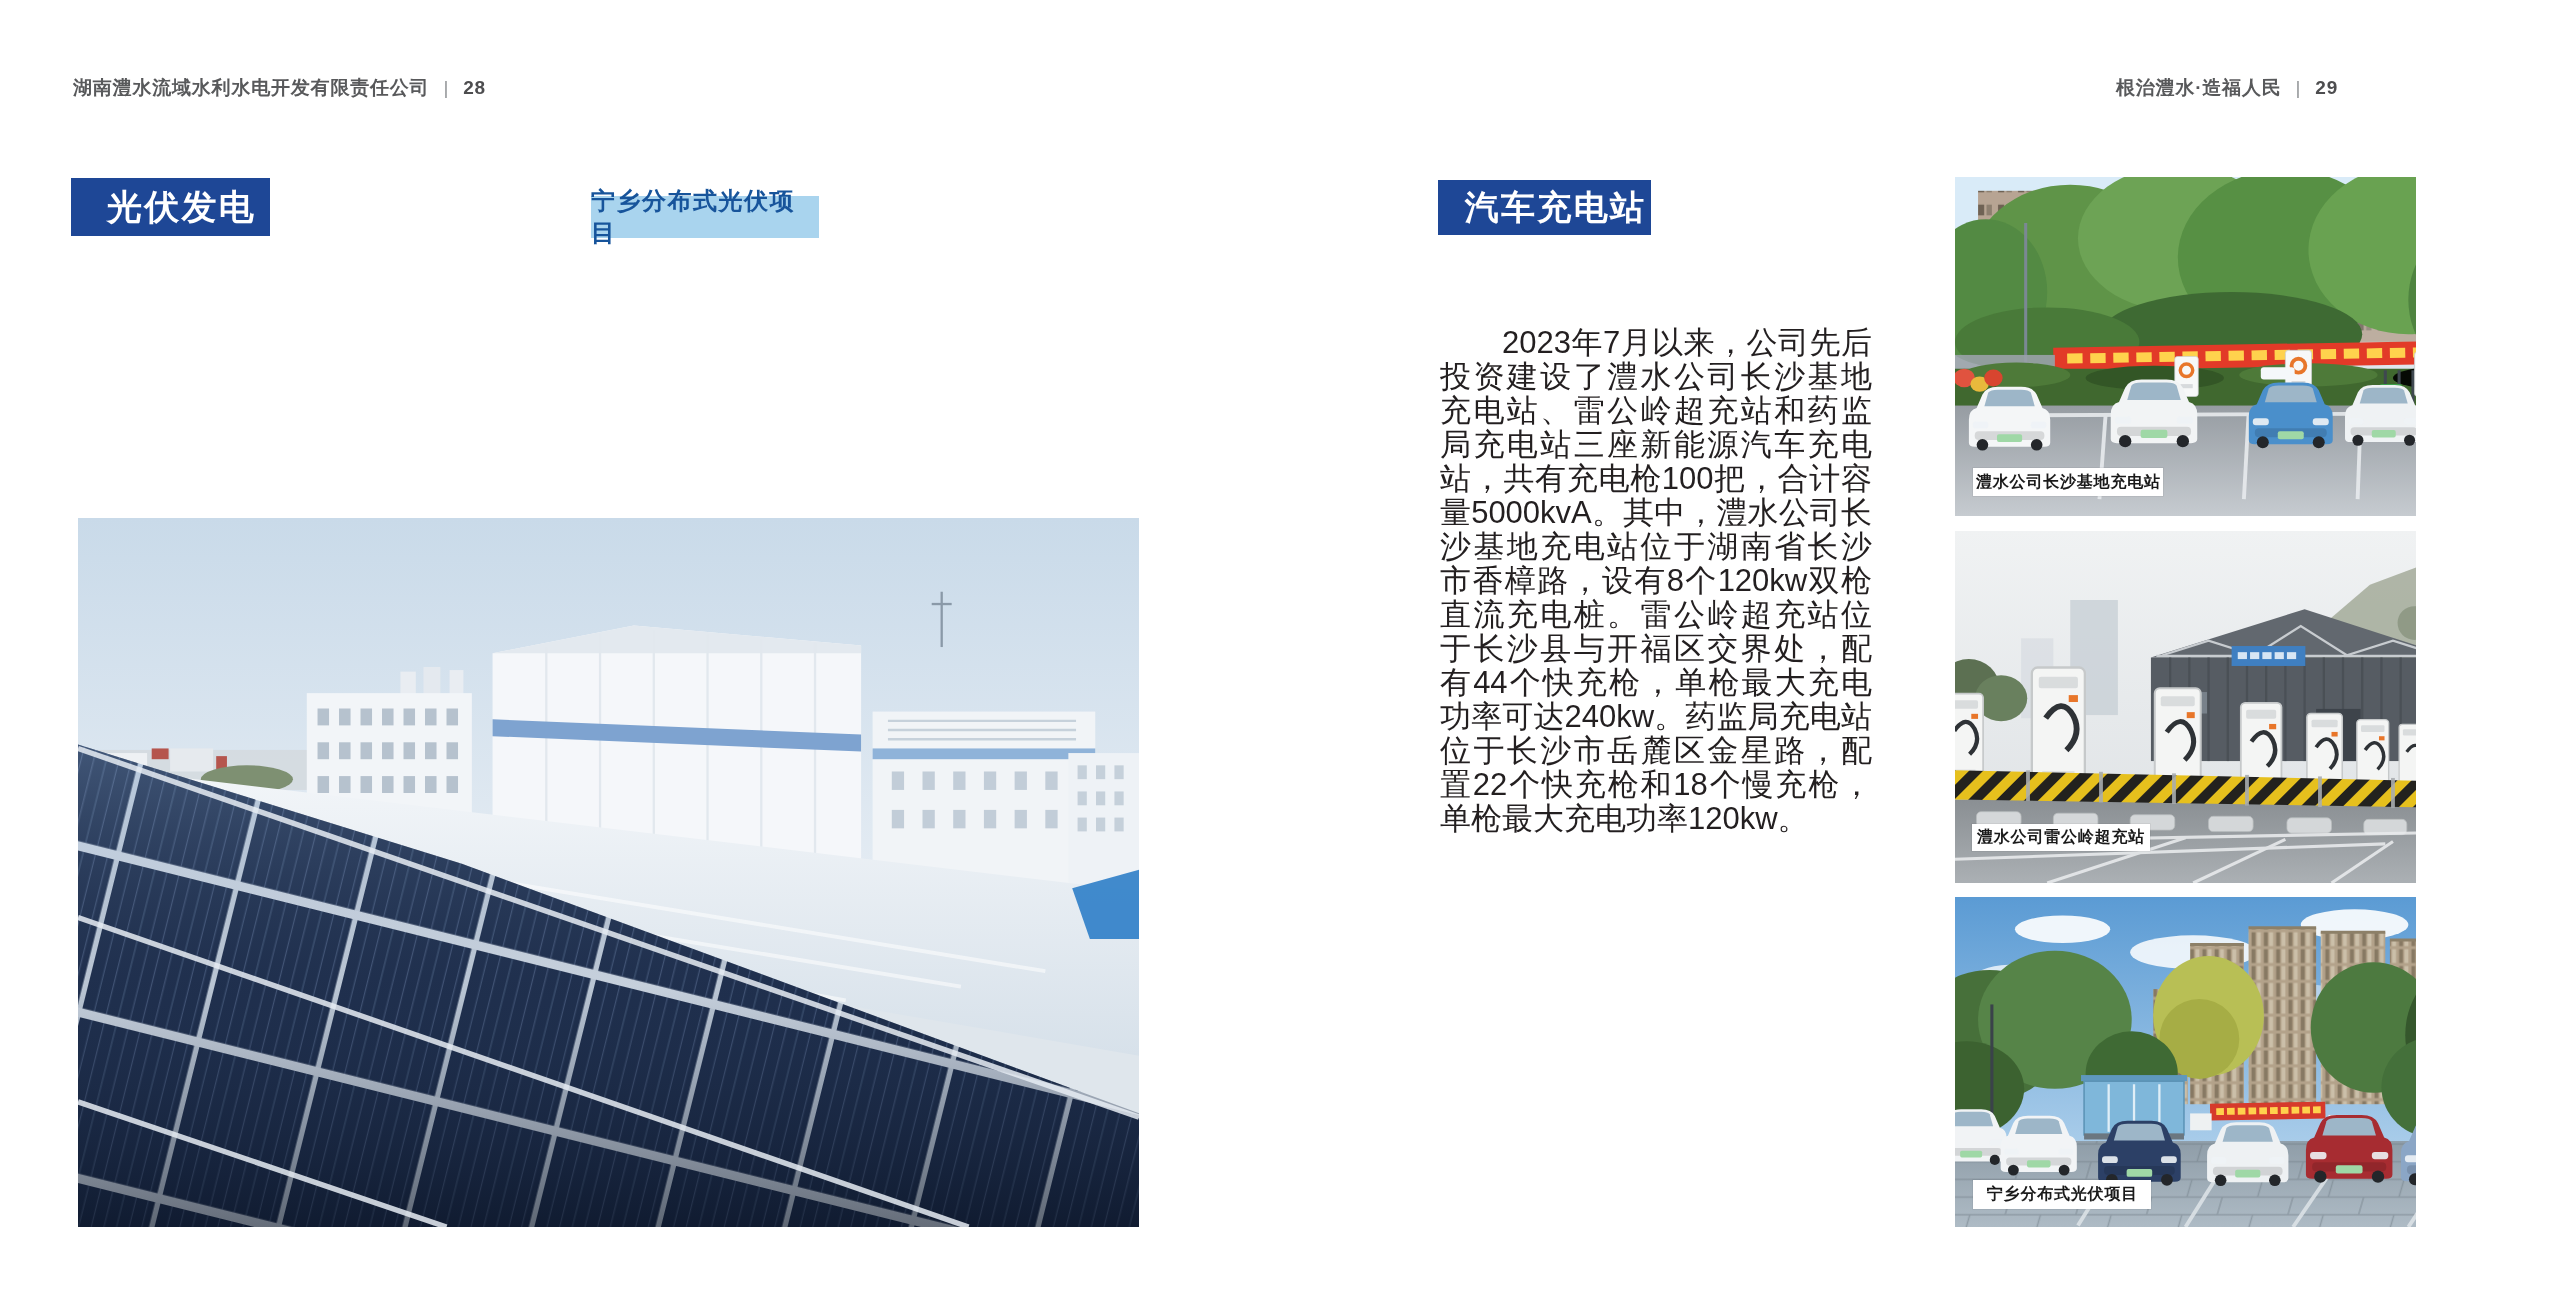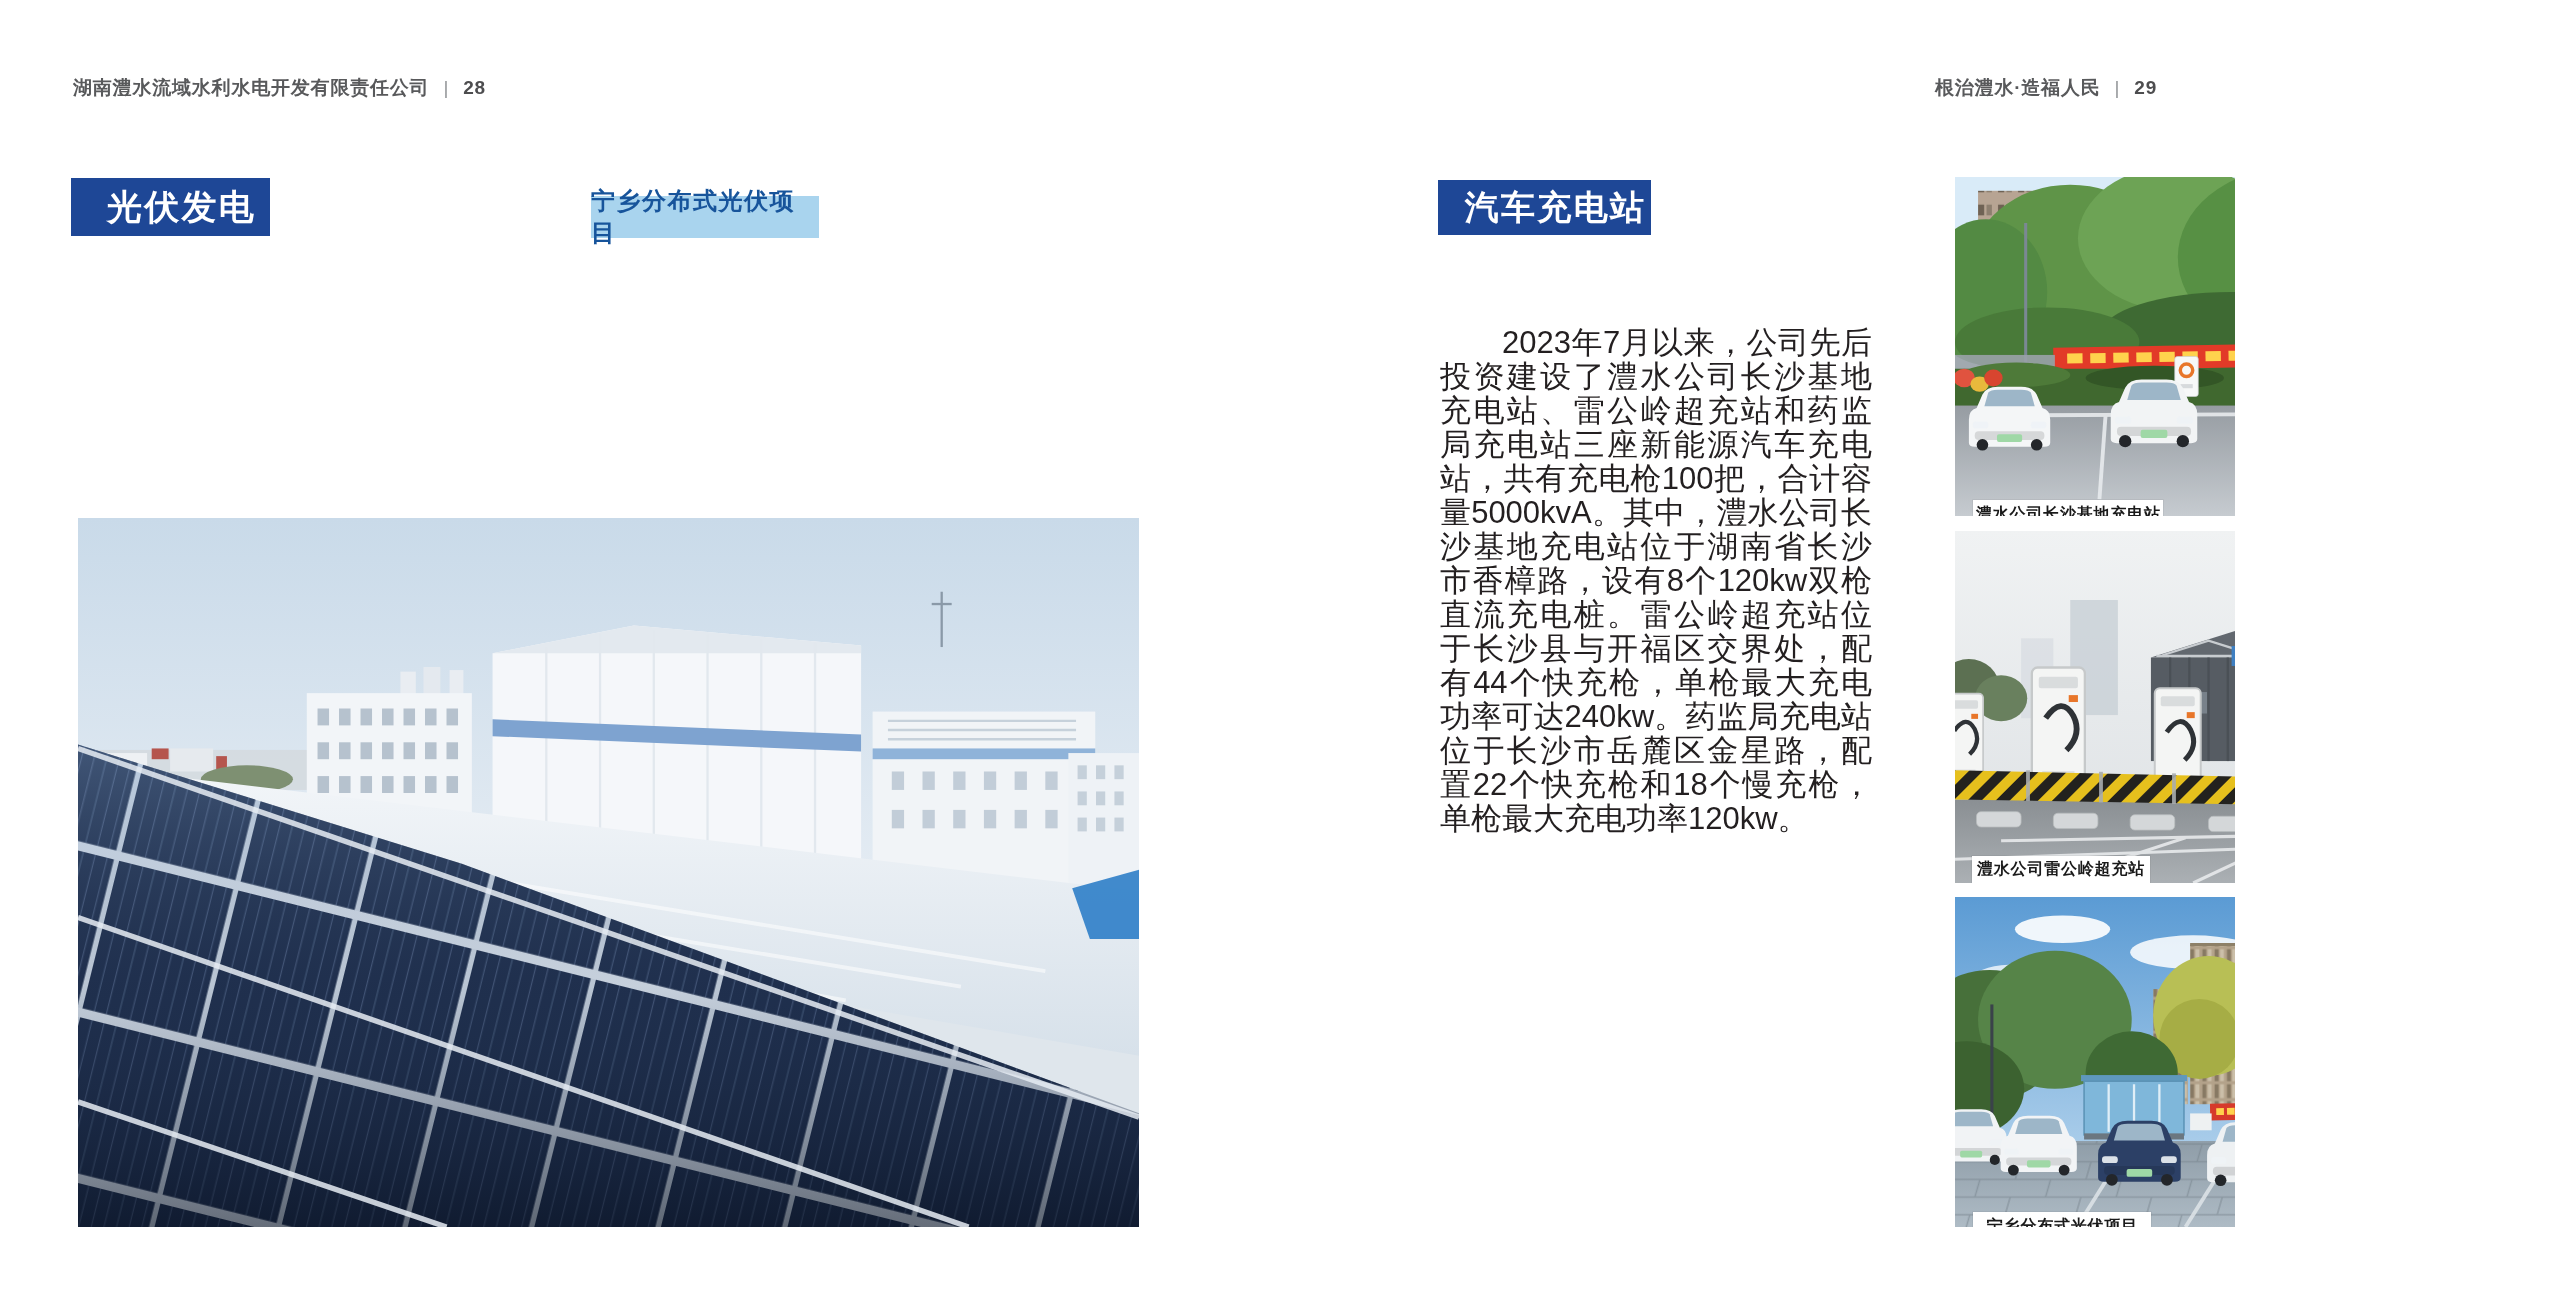"湖南澧水流域水利水电开发有限责任公司 | 28" .spread { width: 2235px -> 2416px }
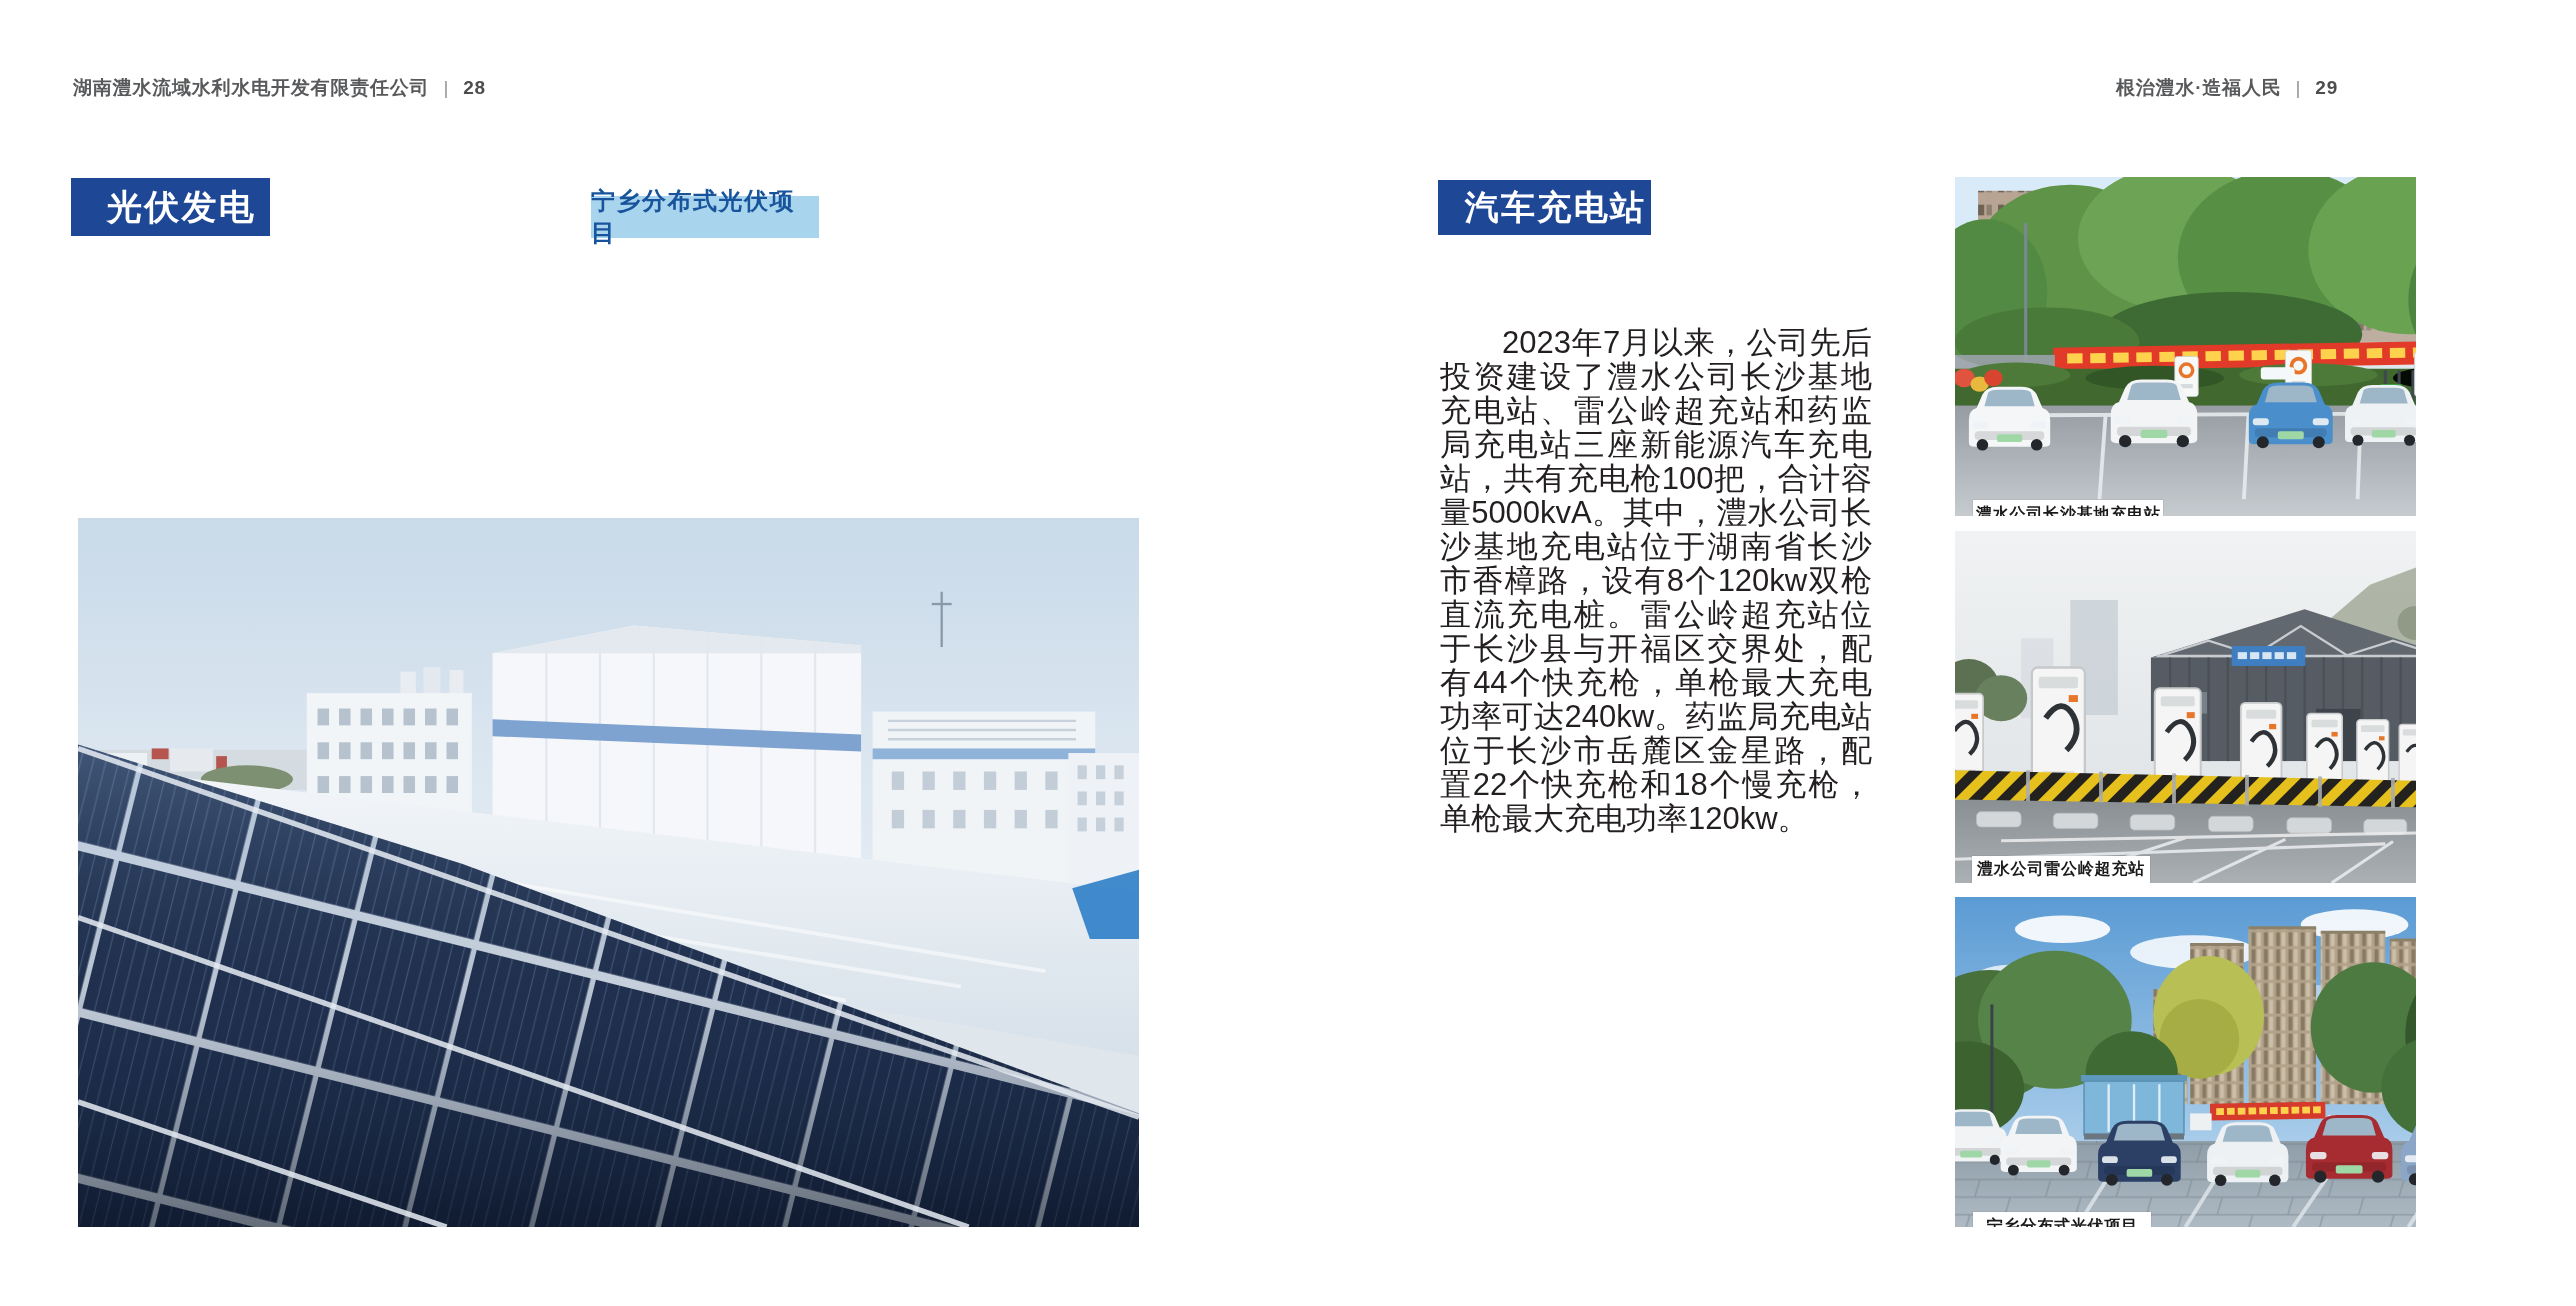"澧水公司长沙基地充电站" .caption { margin-top: 32px -> none }
